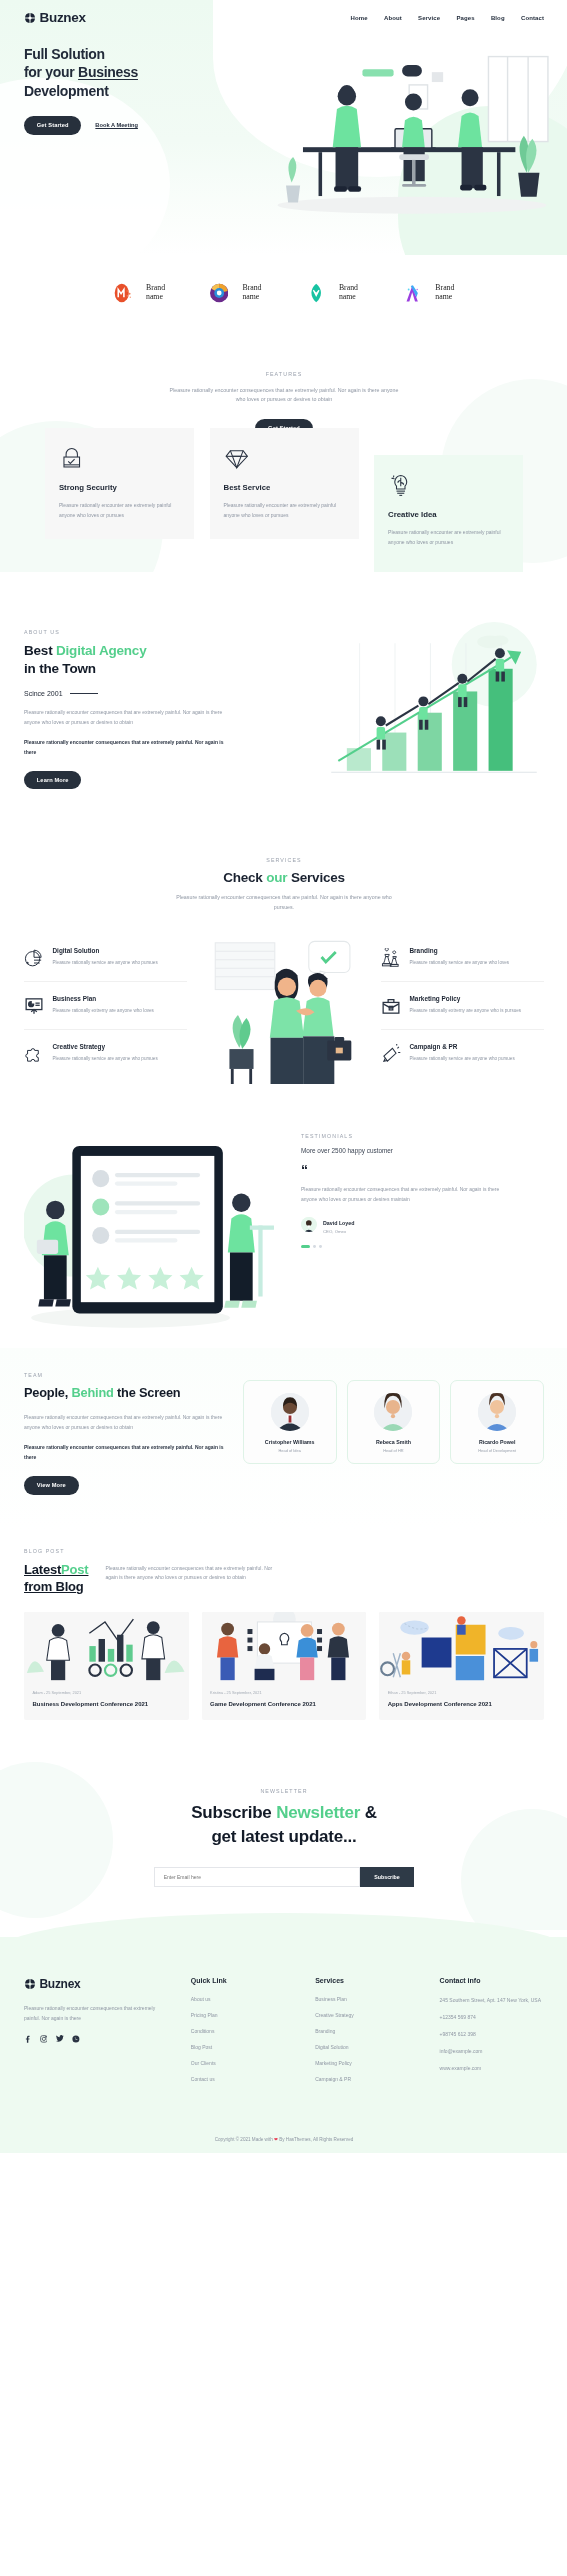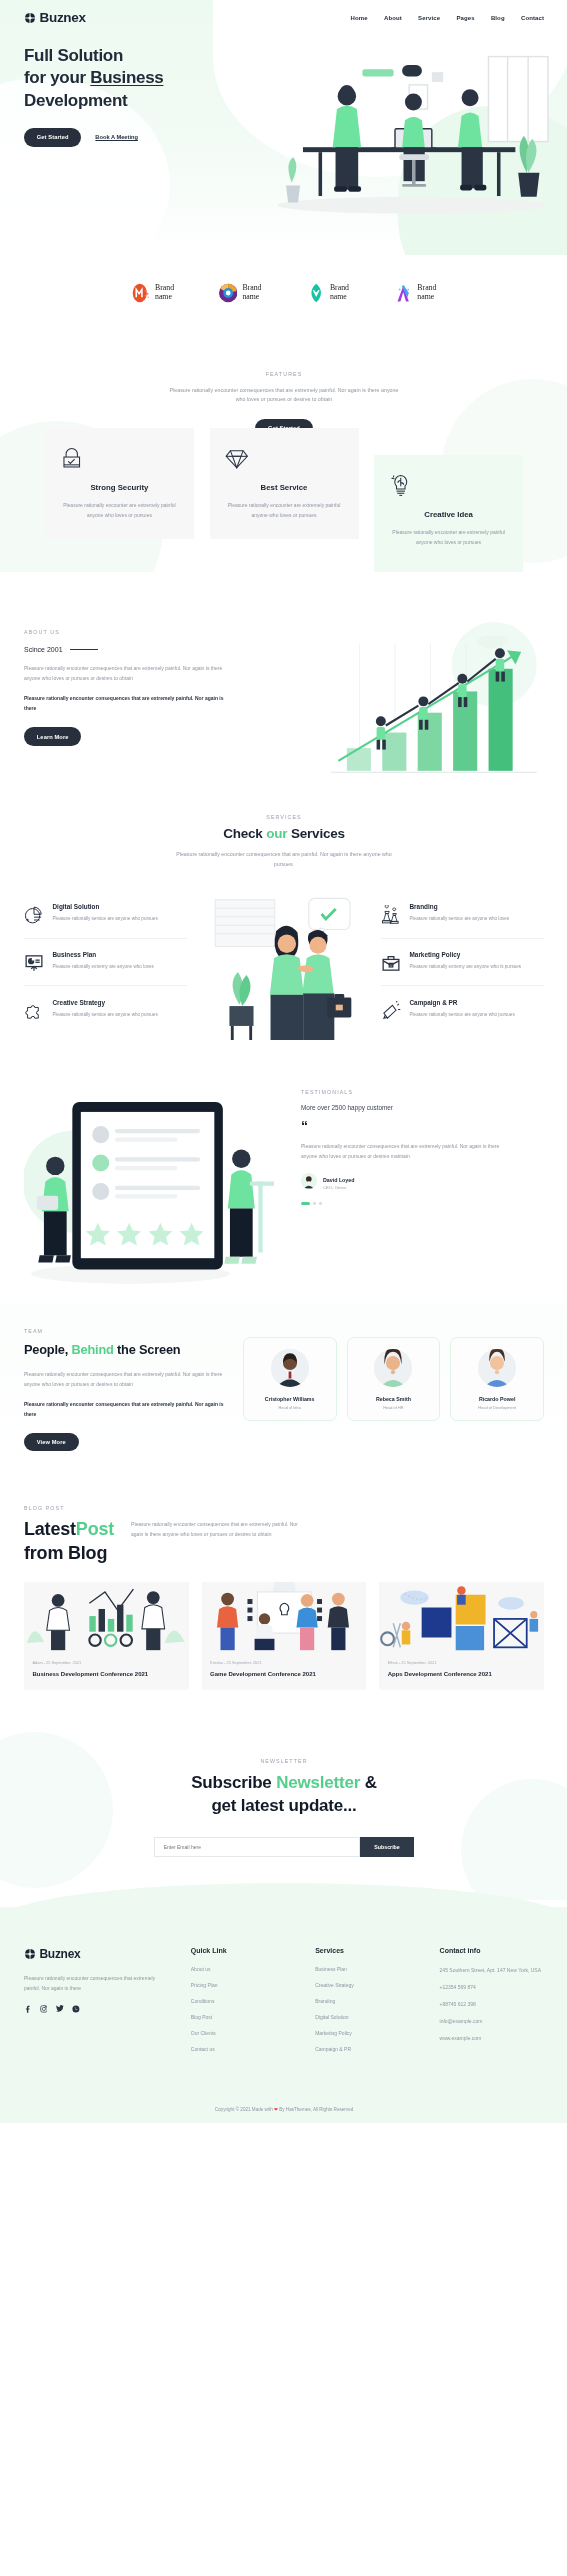"Full Solution" .hero-h1 { font-size: 17px -> 14px }
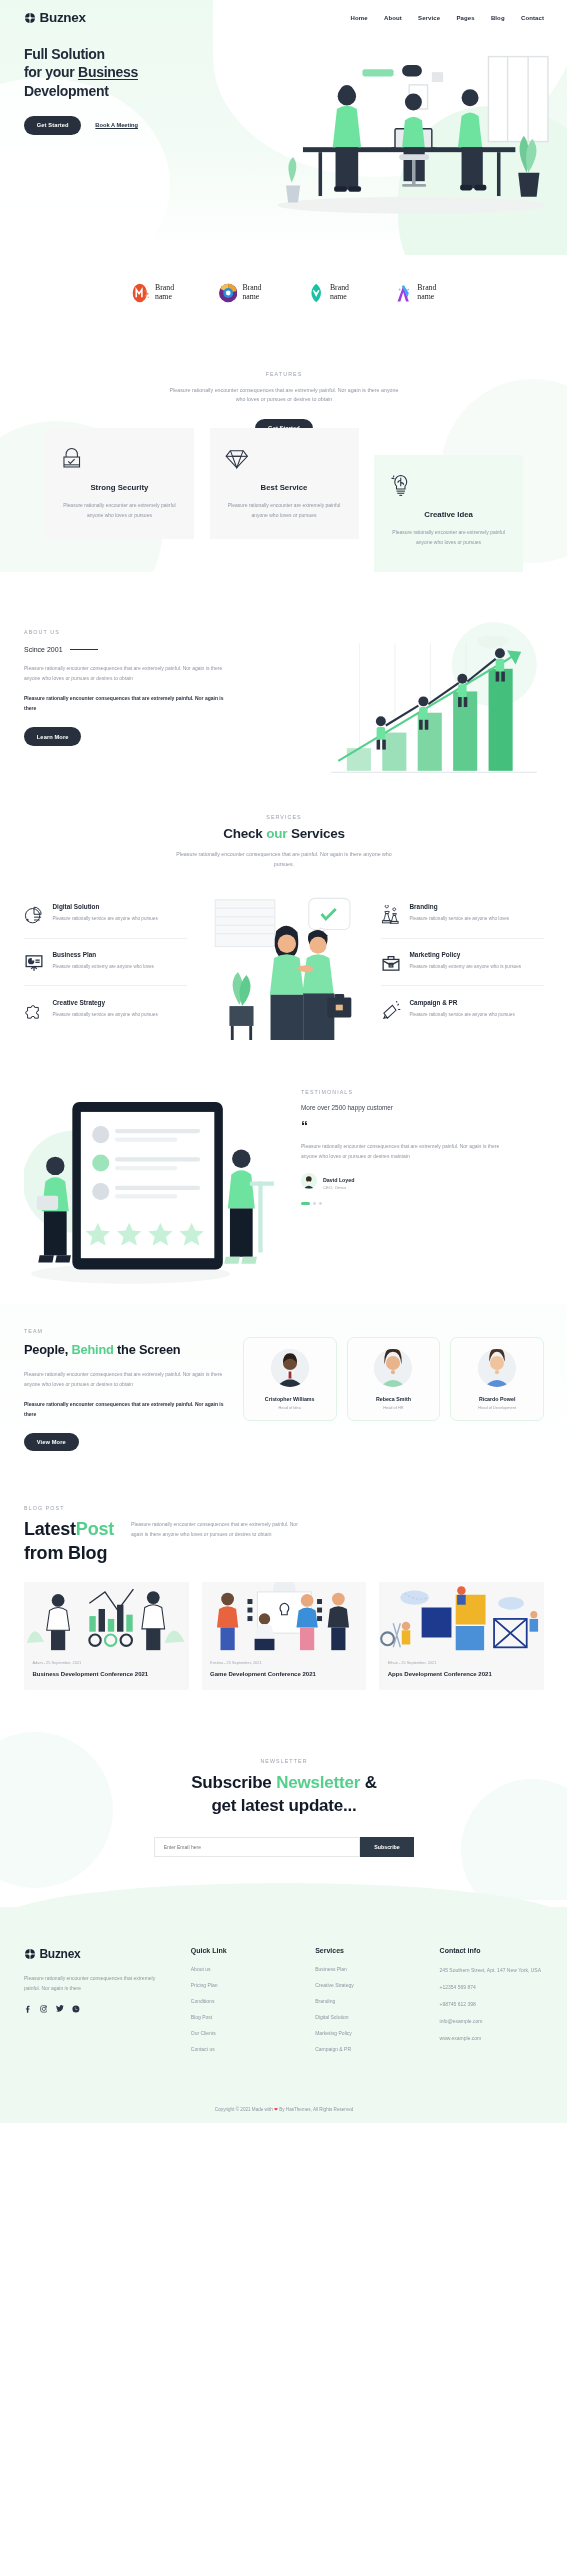"Brand" .brand { gap: 5px -> 14px }
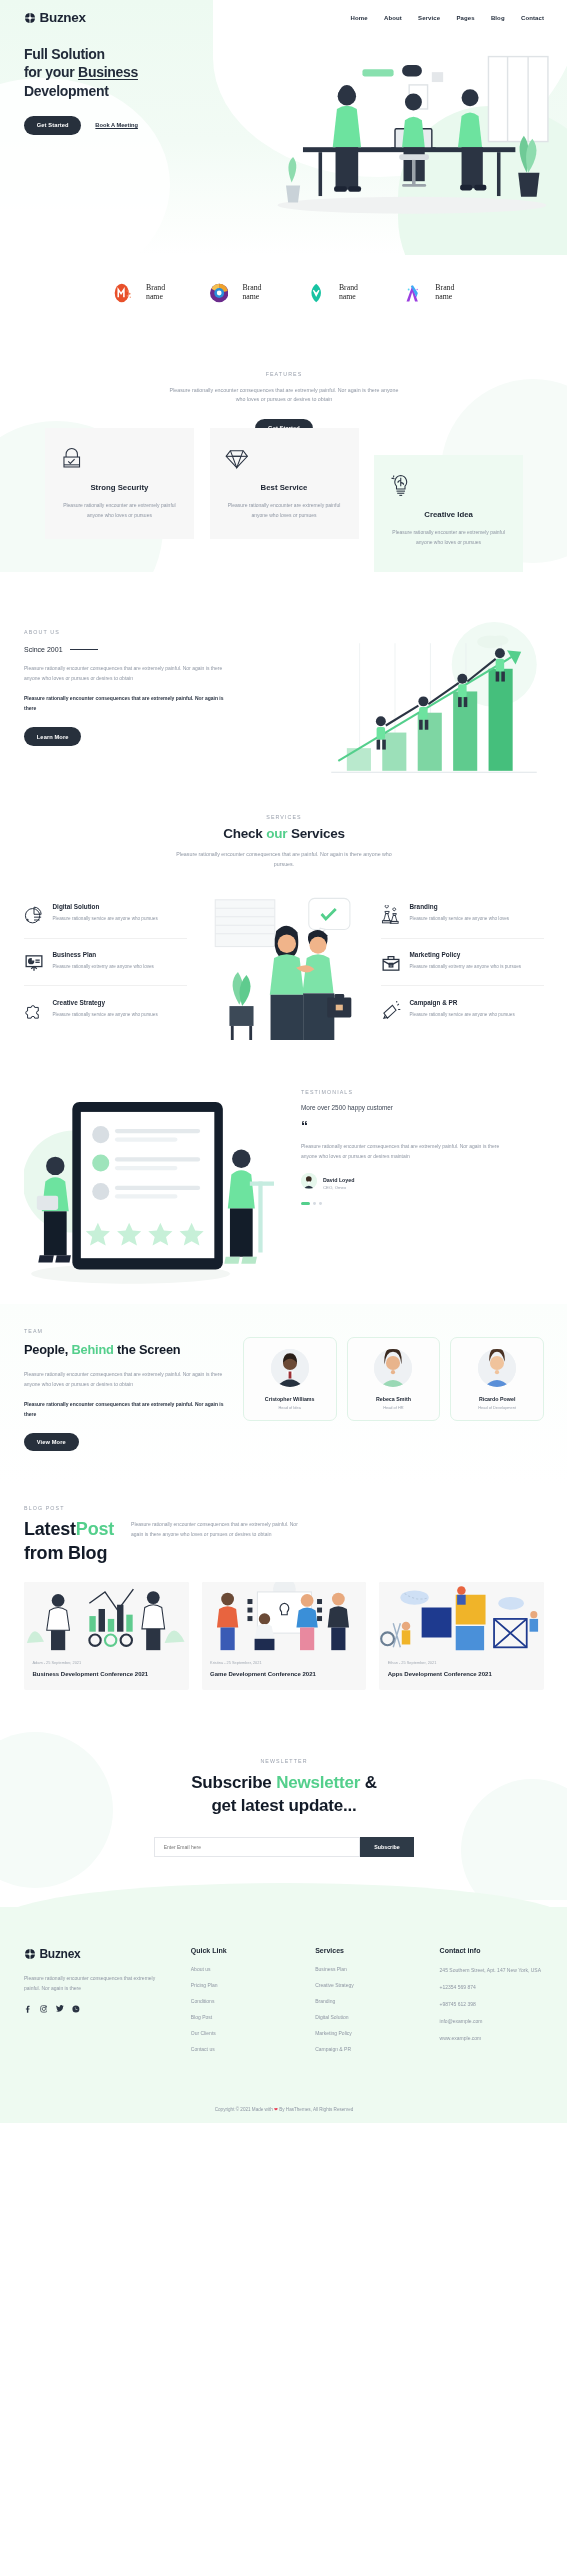"Strong Security" .fcard { text-align: center -> none }
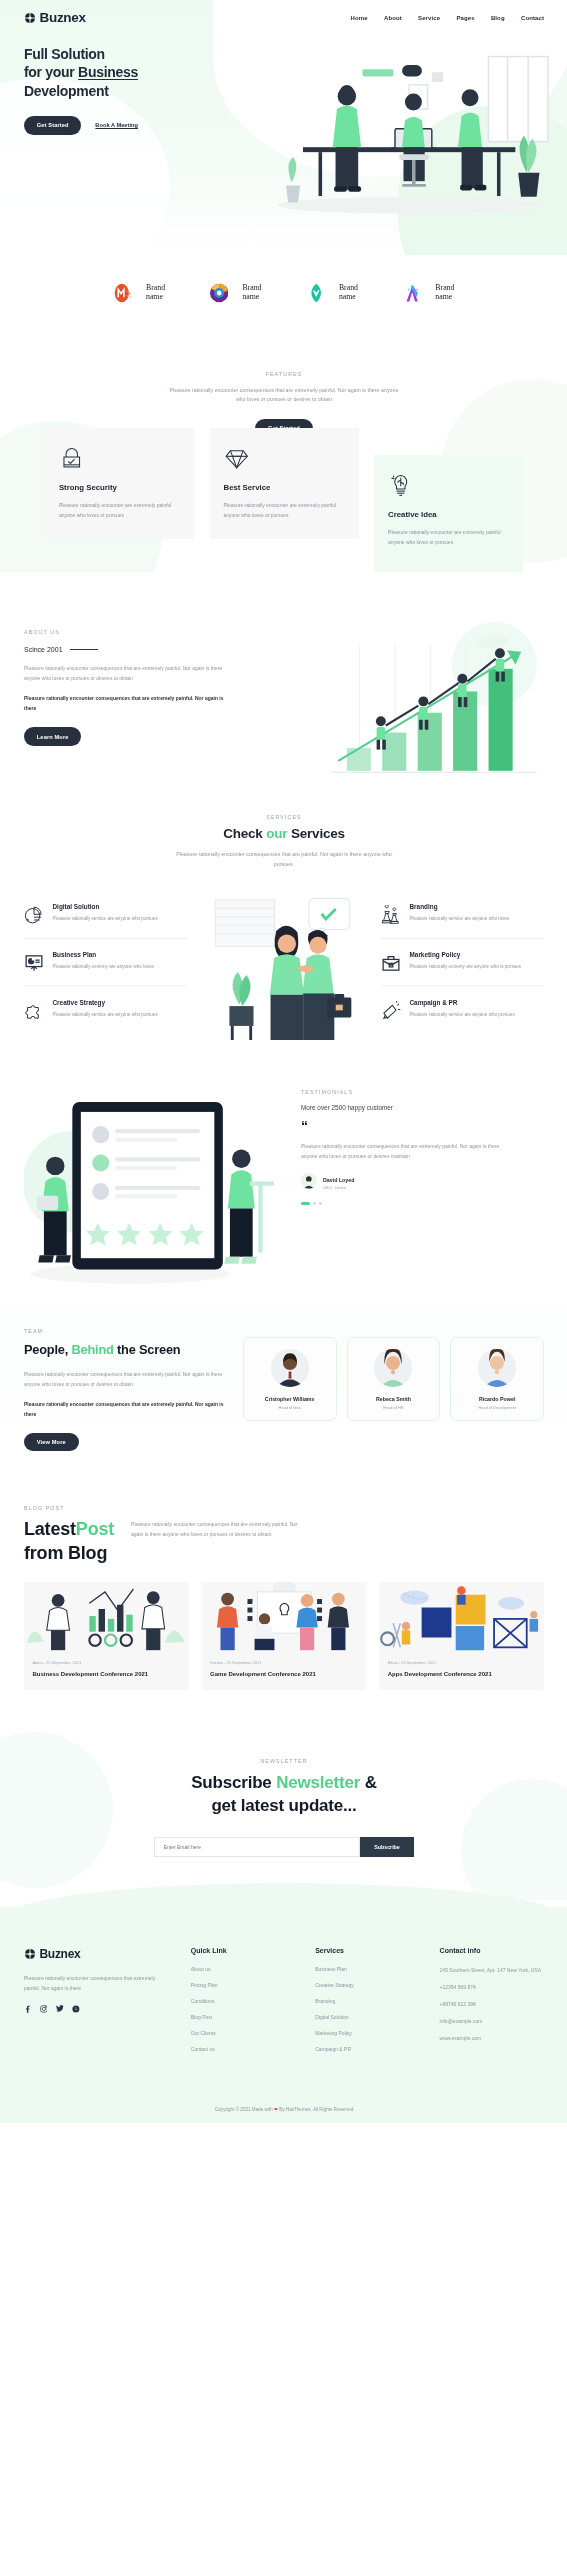"Best Digital Agency" h2.about-h2 { html: none -> <h2> <span>Best </span><span>Digital Agency</span><br><span>in the Town</span> </h2> }
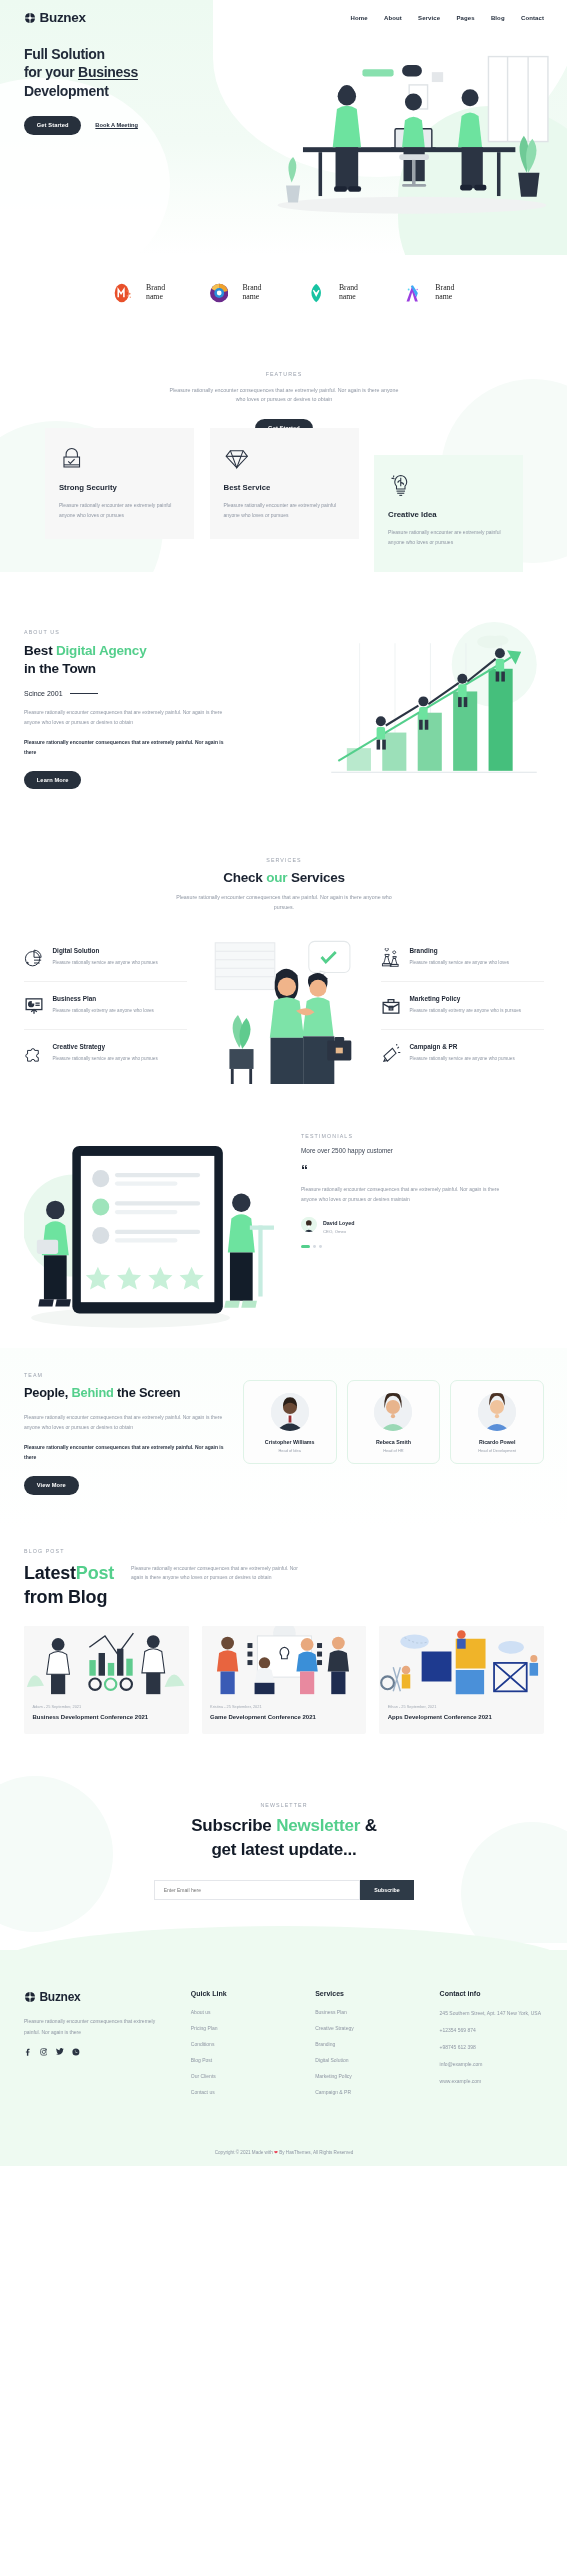"LatestPost" .blog-h2 { font-size: 18px -> 13px; text-decoration: none -> underline }
